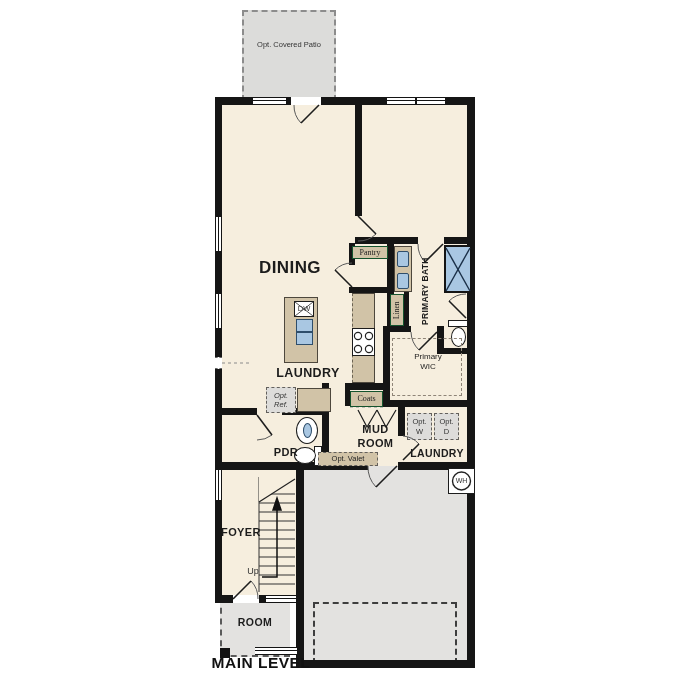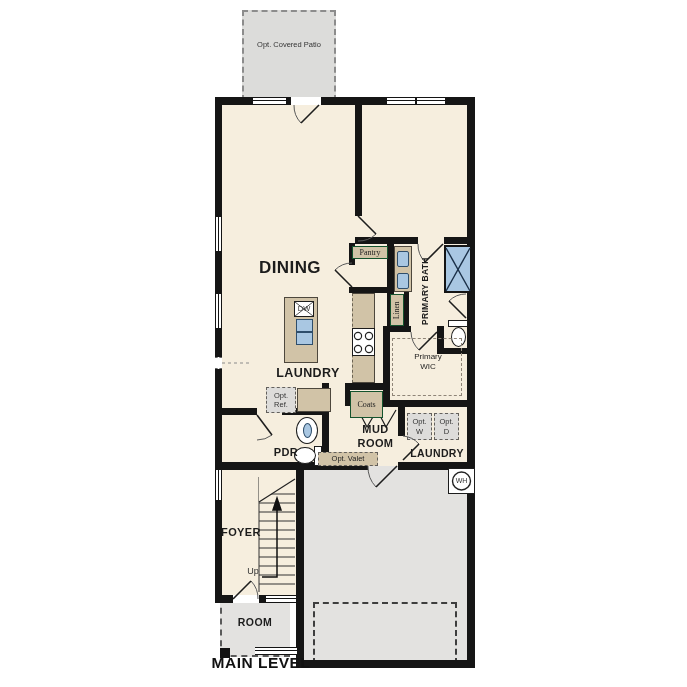"Opt. Ref." div.dash-gray { font-style: none -> italic }
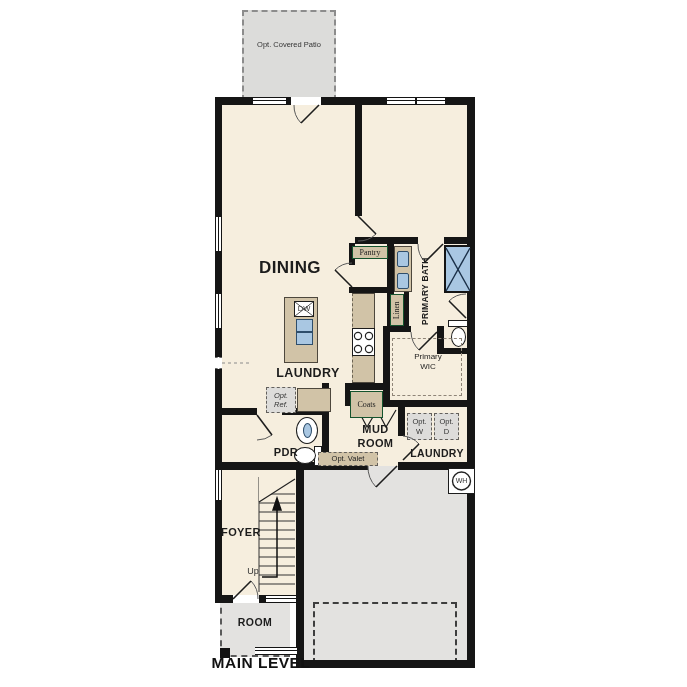"Coats" div.lbl { height: 27px -> 16px }
